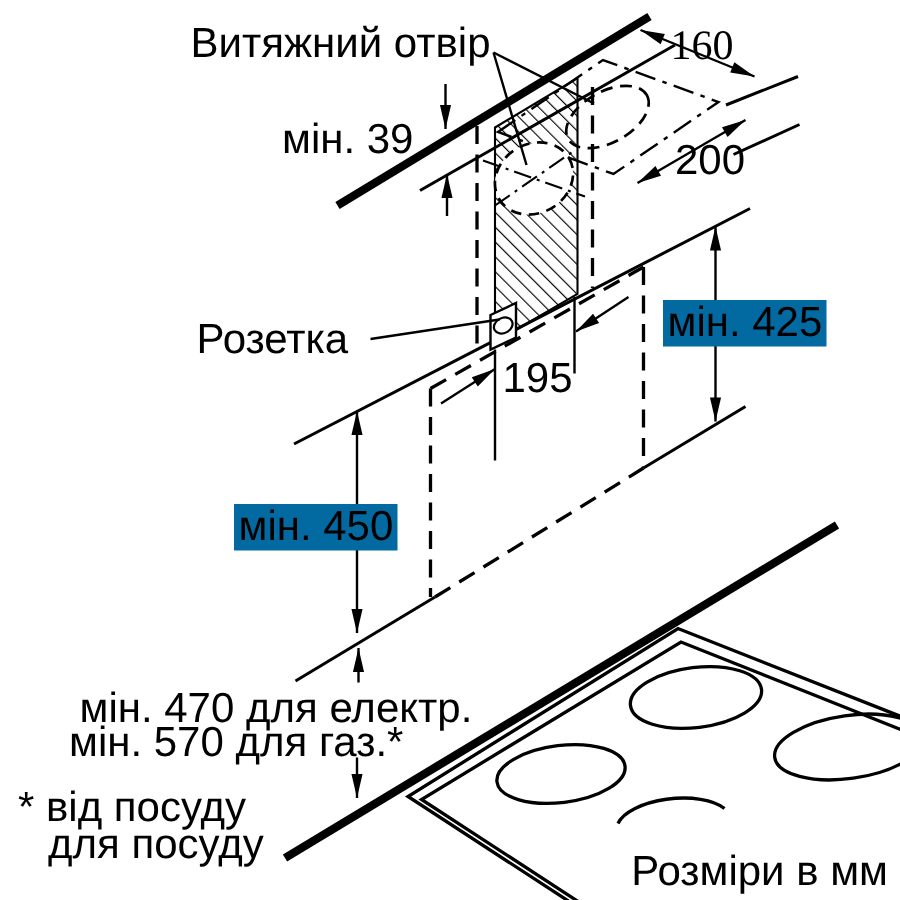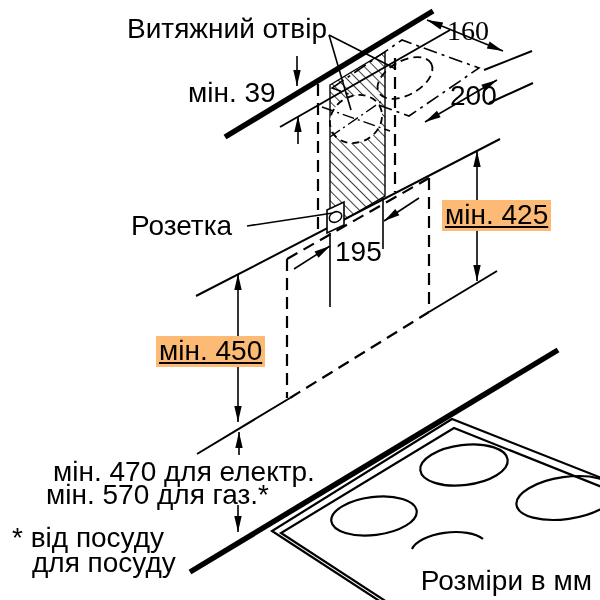"200" div.lbl { top: 81px -> 92px }
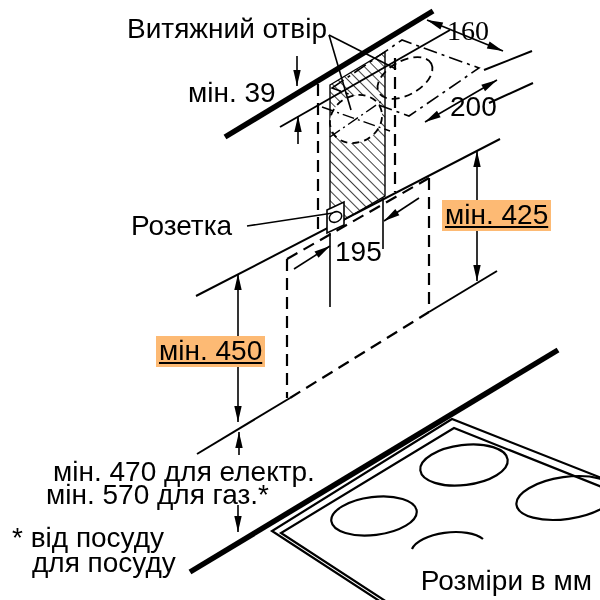"мін. 425" .lbl.bg { background: #fdba74 -> #0369a1; text-decoration: underline -> none }
